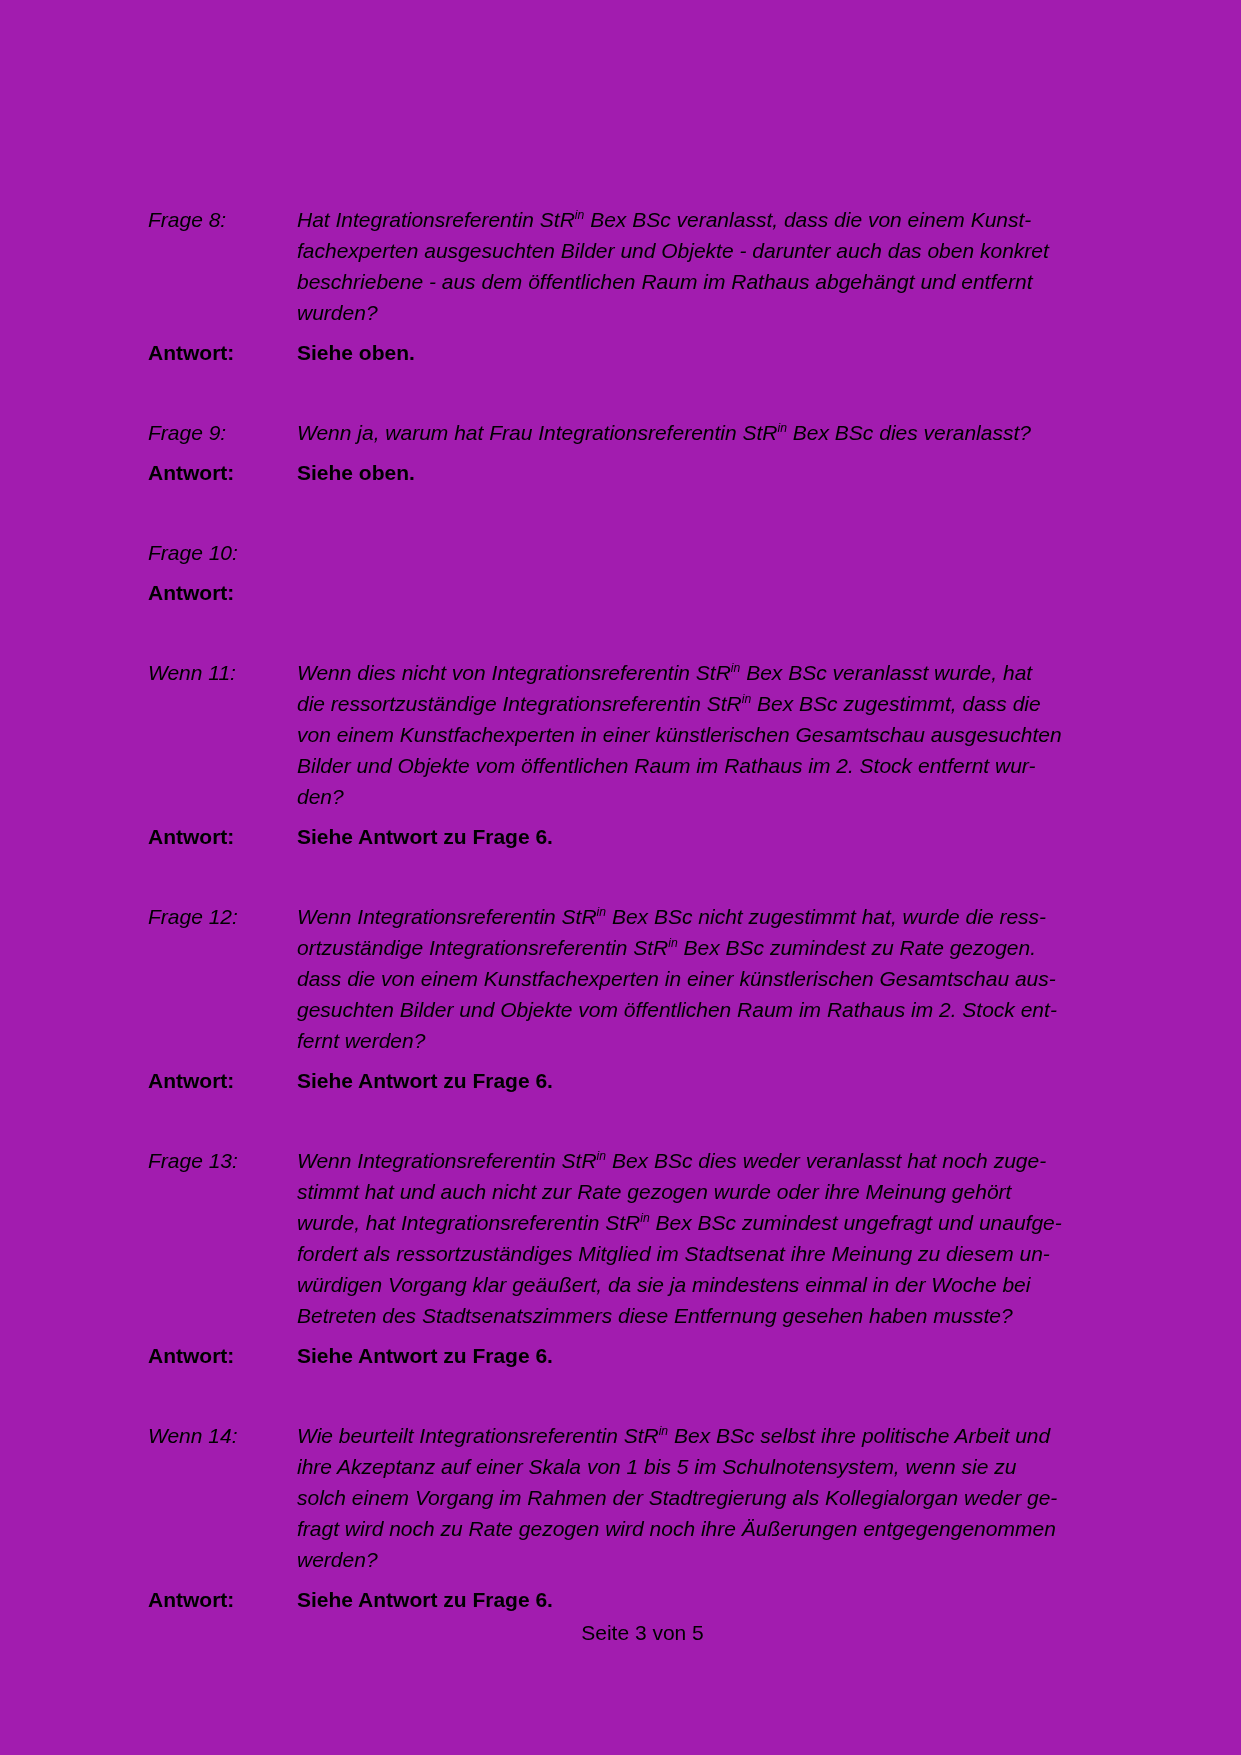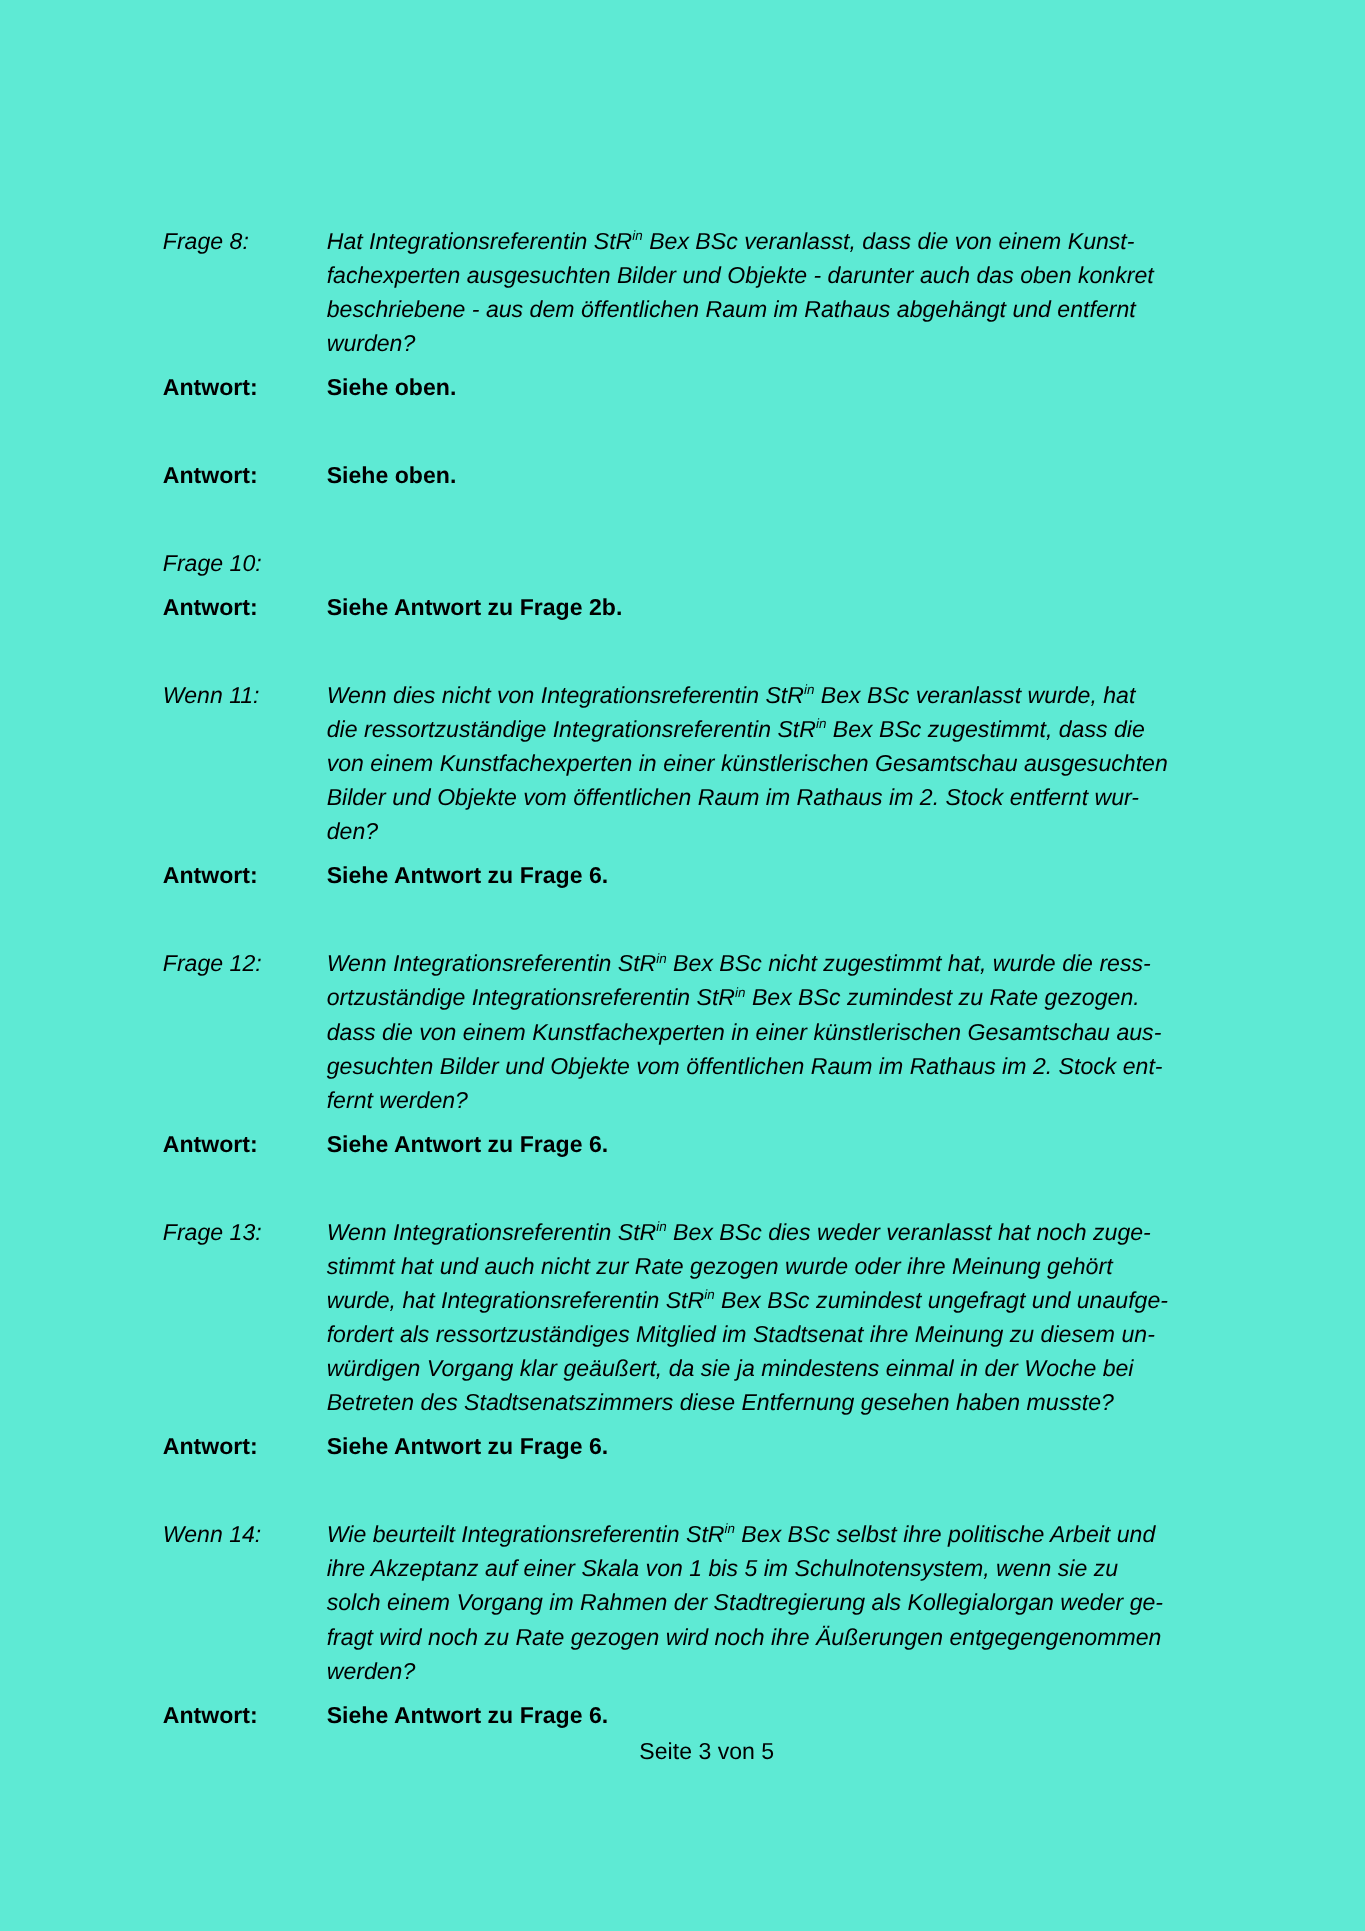"Frage 8:" .page { background: #5eead4 -> #a21caf }
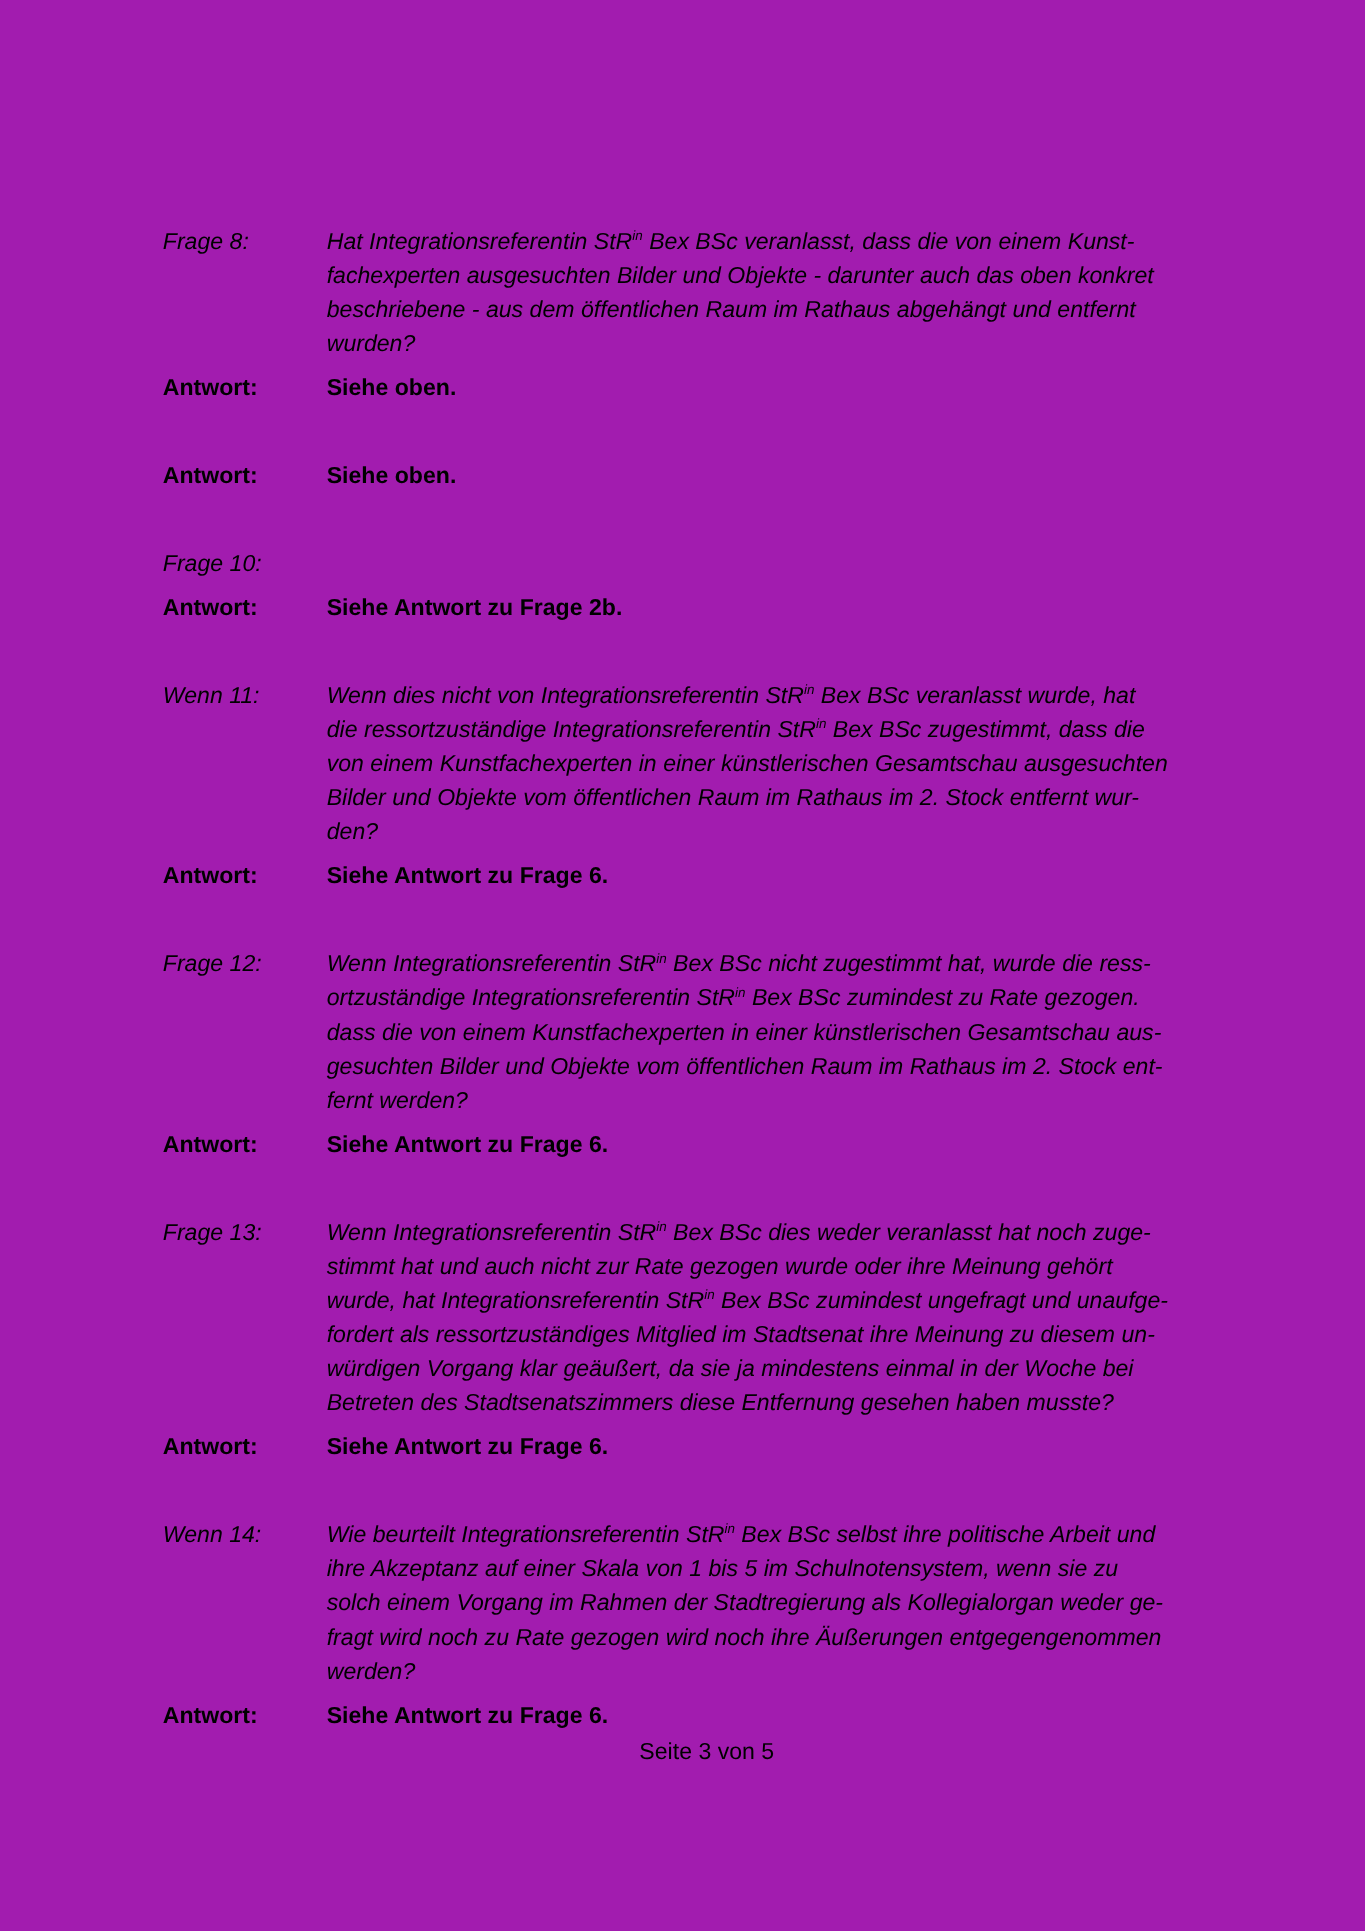"Frage 9:" div.row { html: none -> <div> <div>Frage 9:</div> <div>Wenn ja, warum hat Frau Integrationsreferentin StR<sup>in</sup> Bex BSc dies veranlasst?</div> </div> }
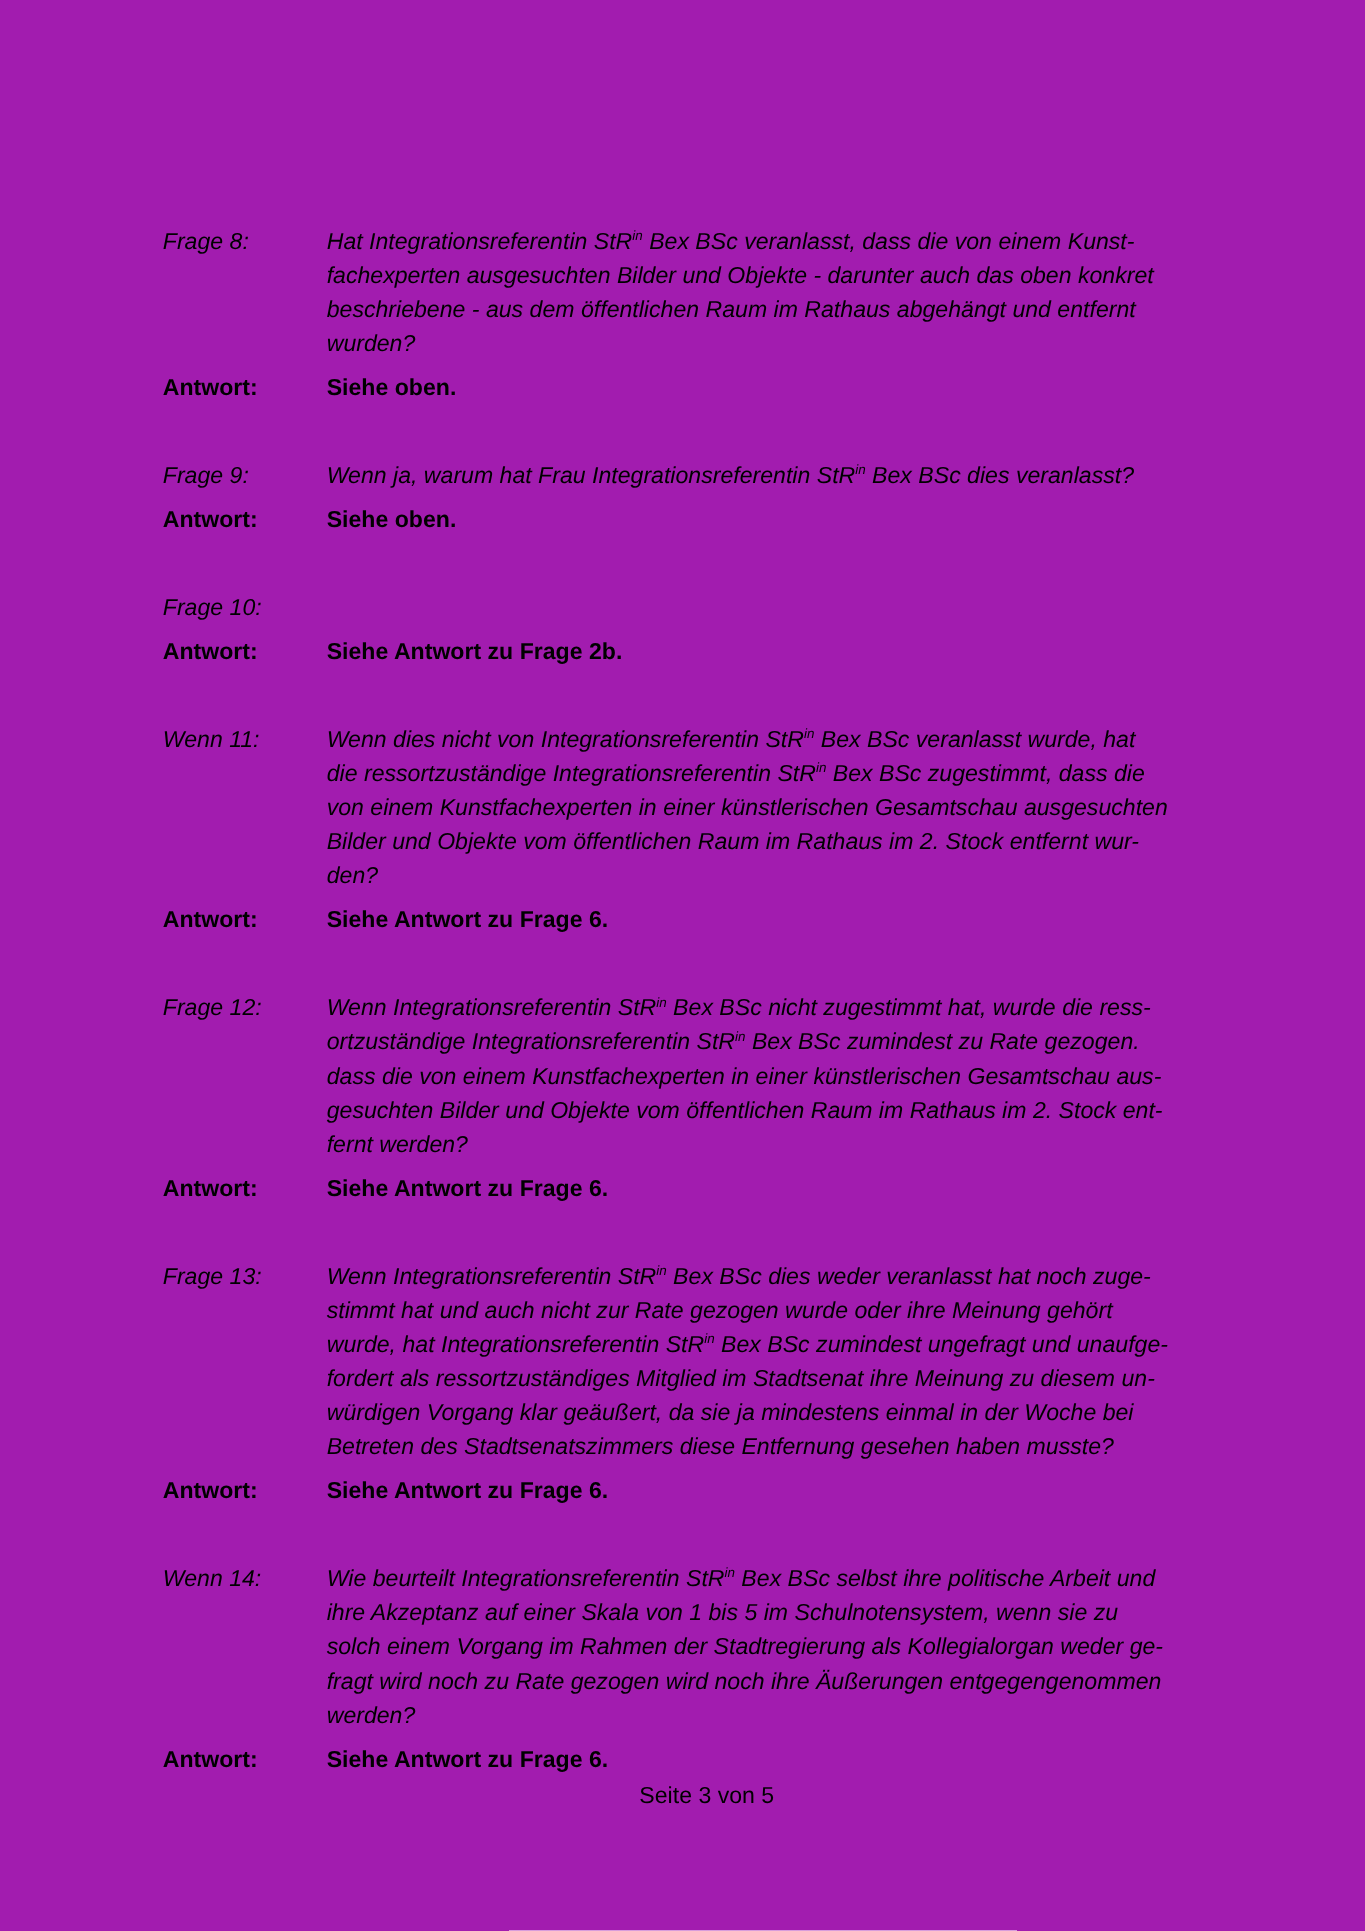"Siehe Antwort zu Frage 2b." div.col-text { html: <div>Siehe Antwort zu Frage 2b.</div> -> none }
